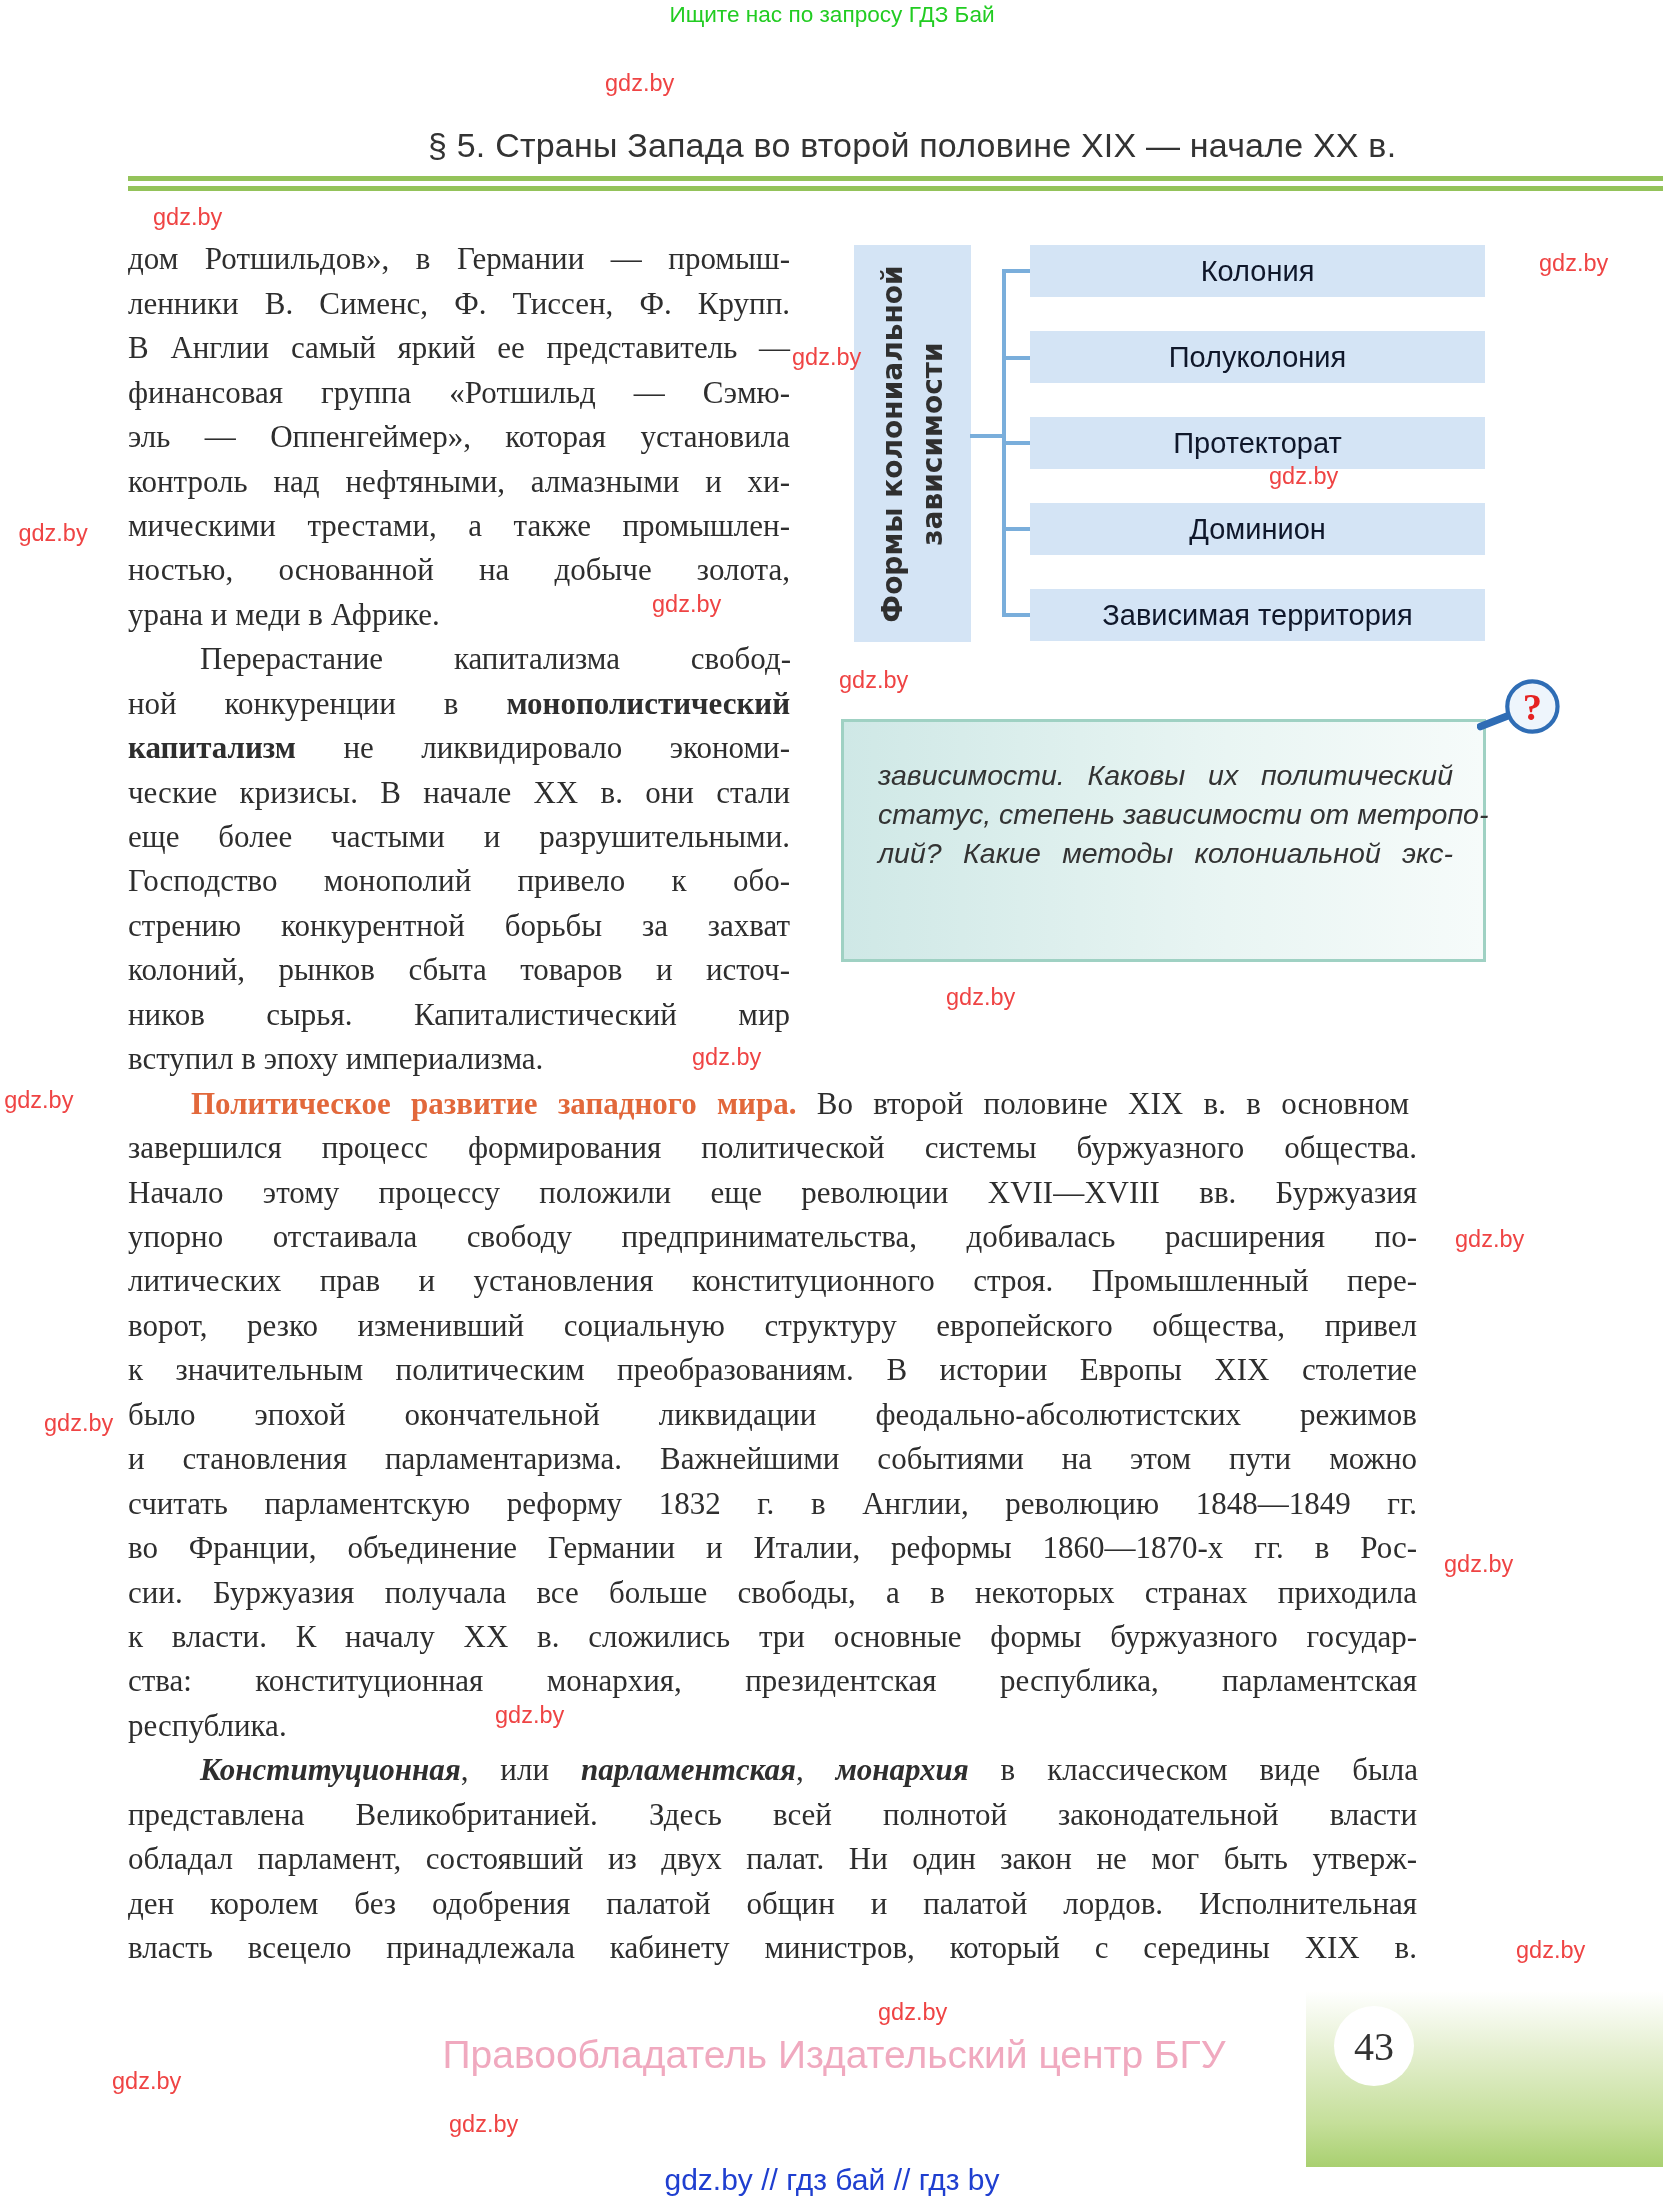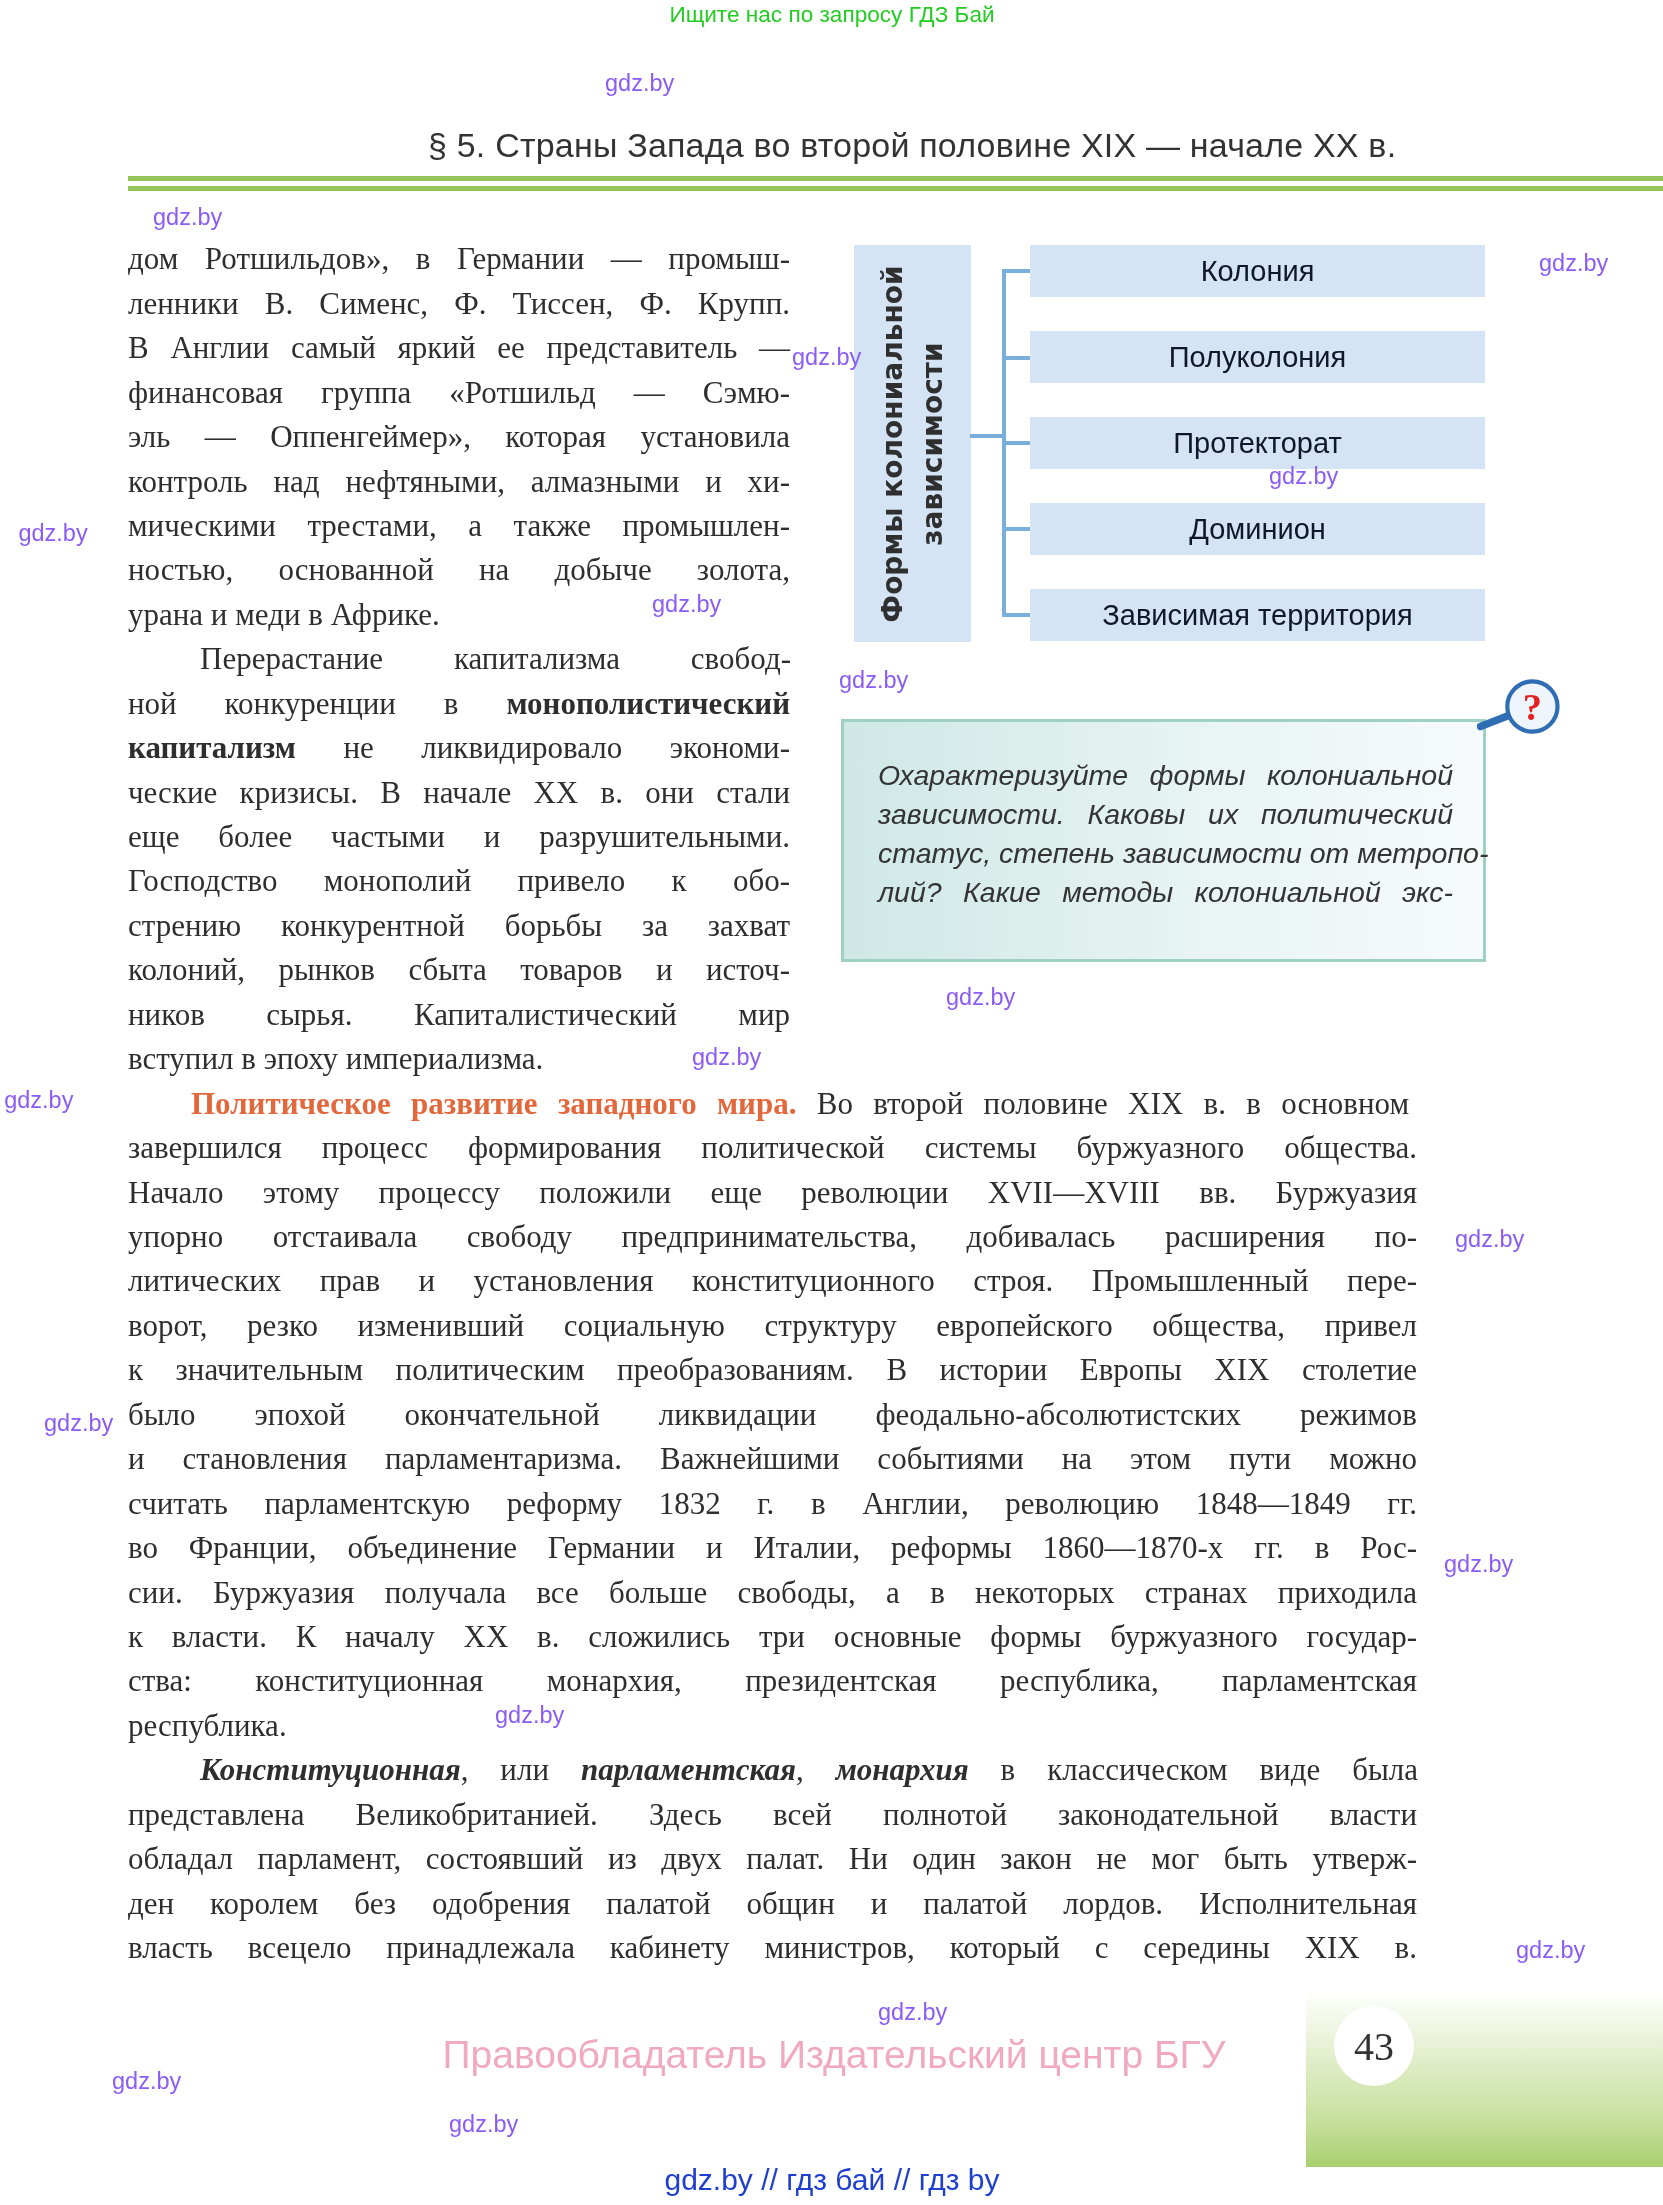"gdz.by" .wm { color: #8b5cf6 -> #ef4444 }
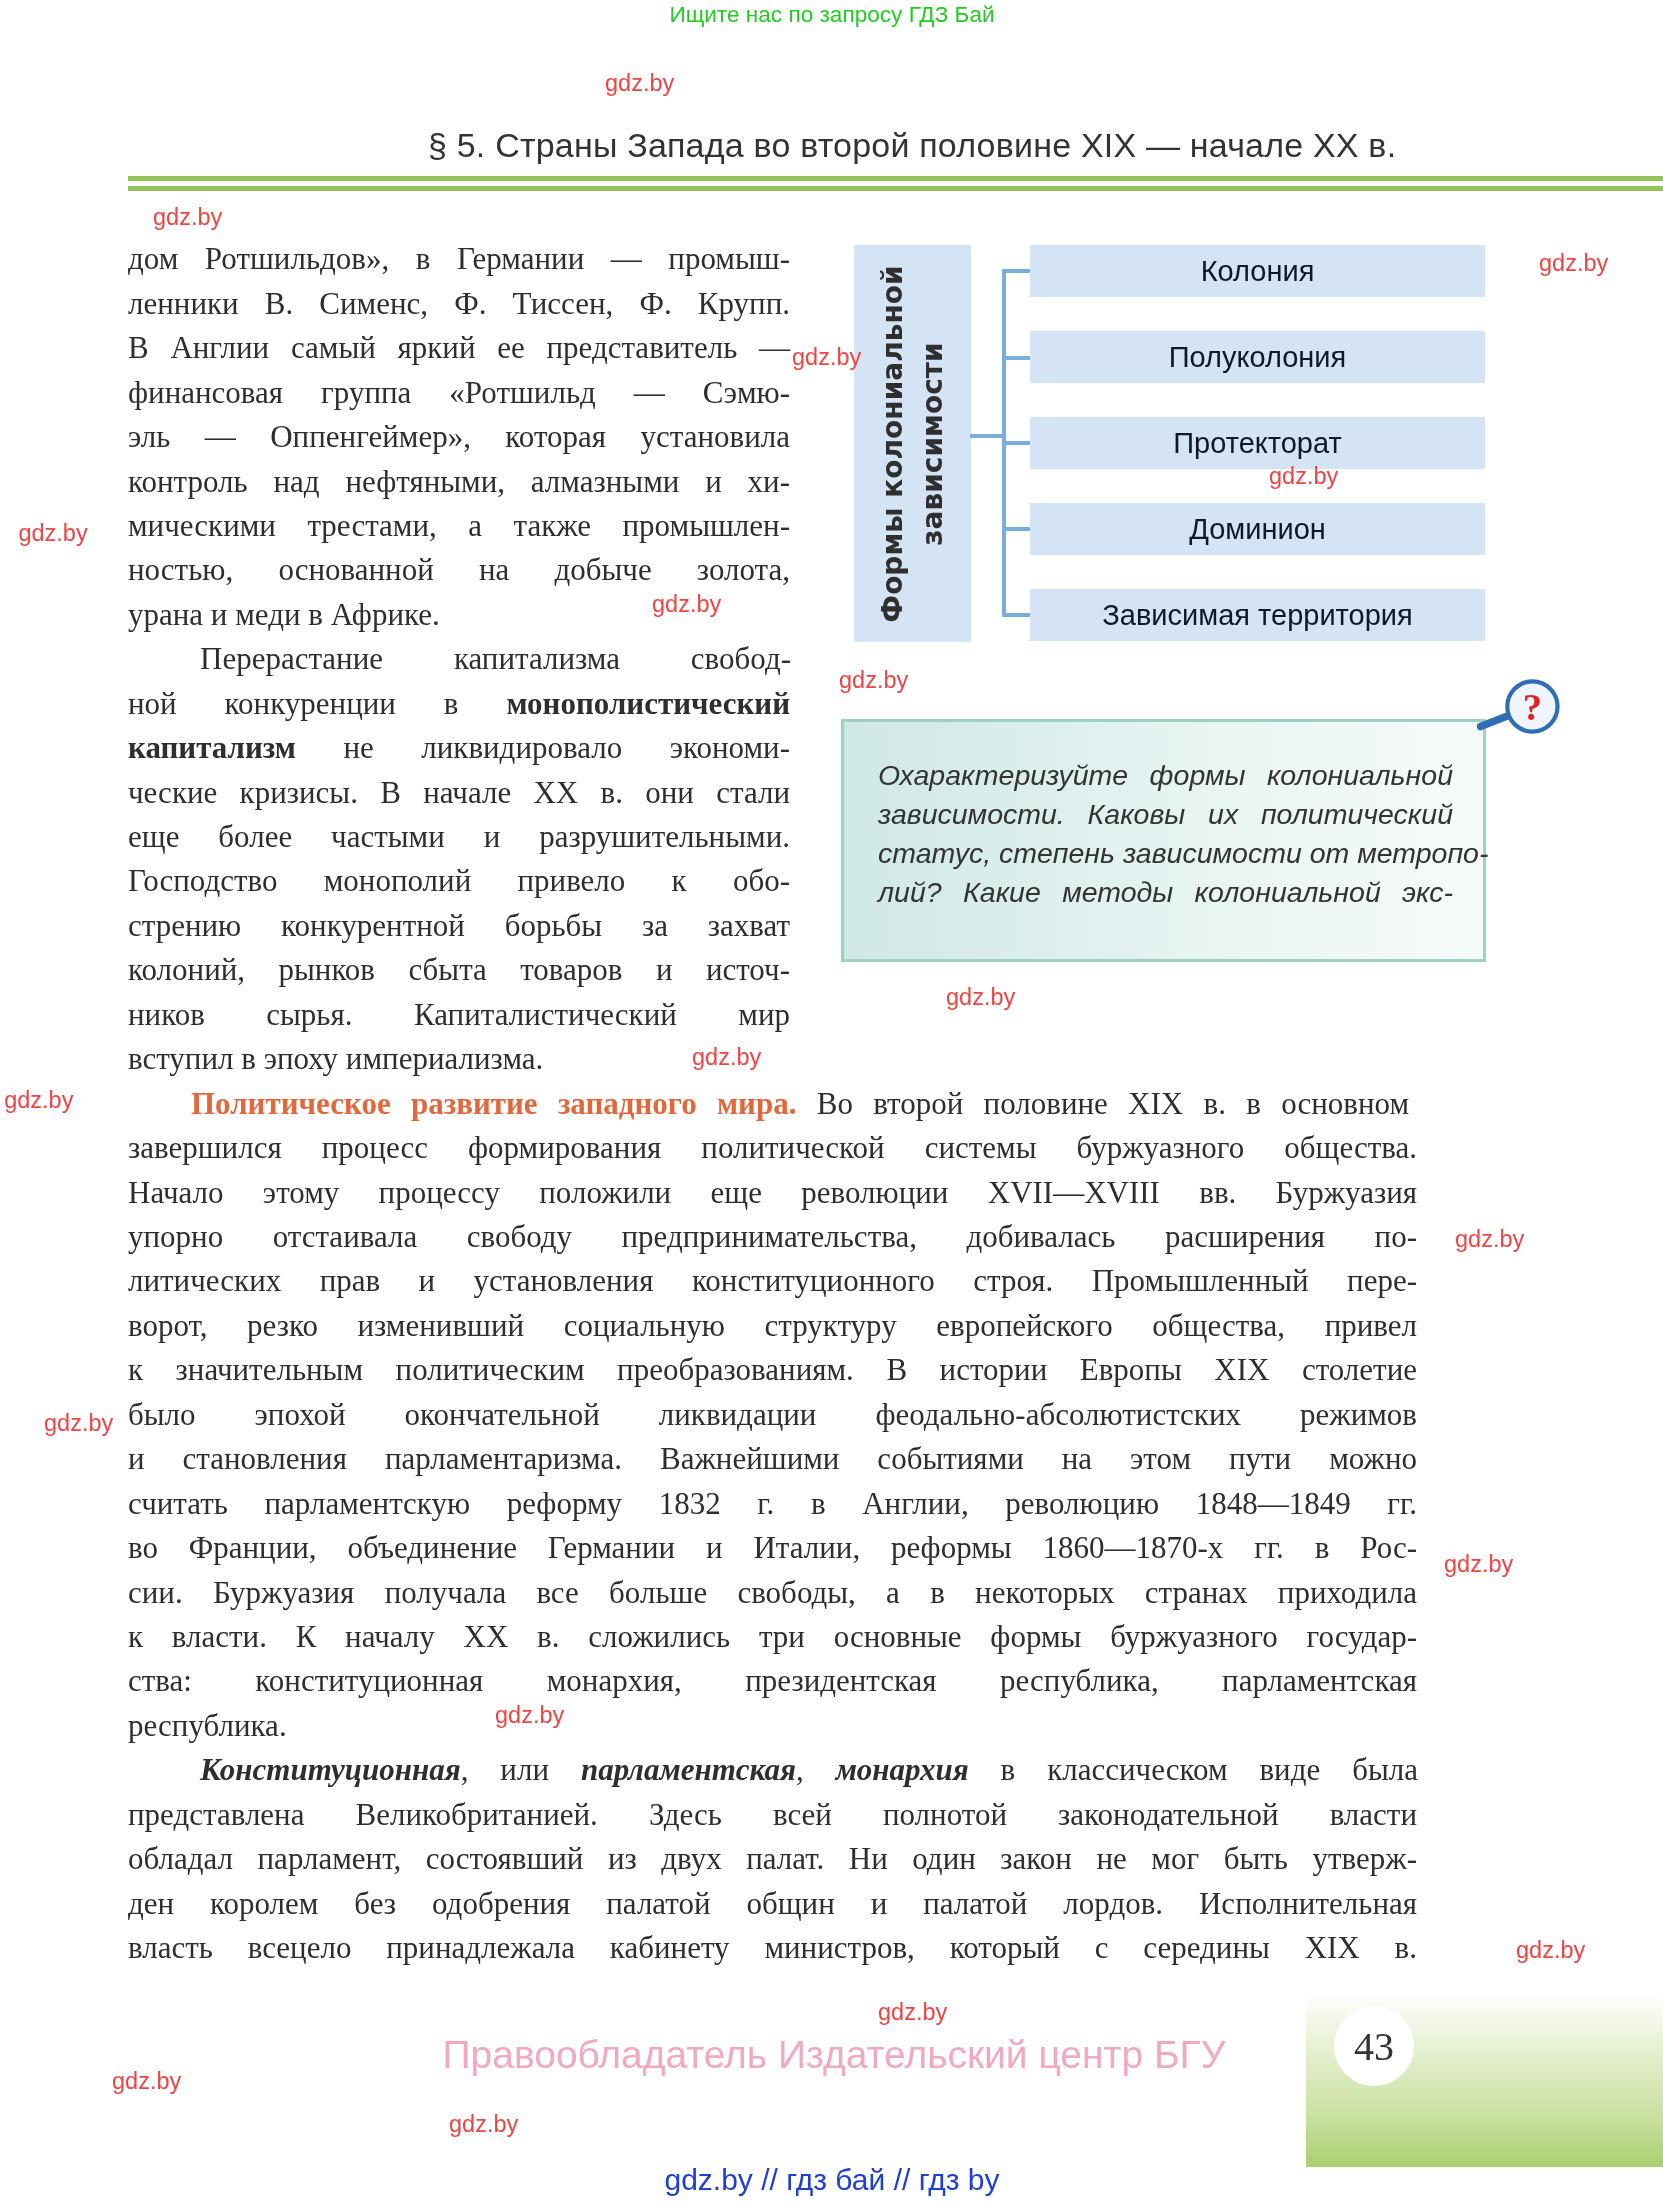"Охарактеризуйте формы колониальной" span.qline { html: <span>Охарактеризуйте формы колониальной</span> -> none }
